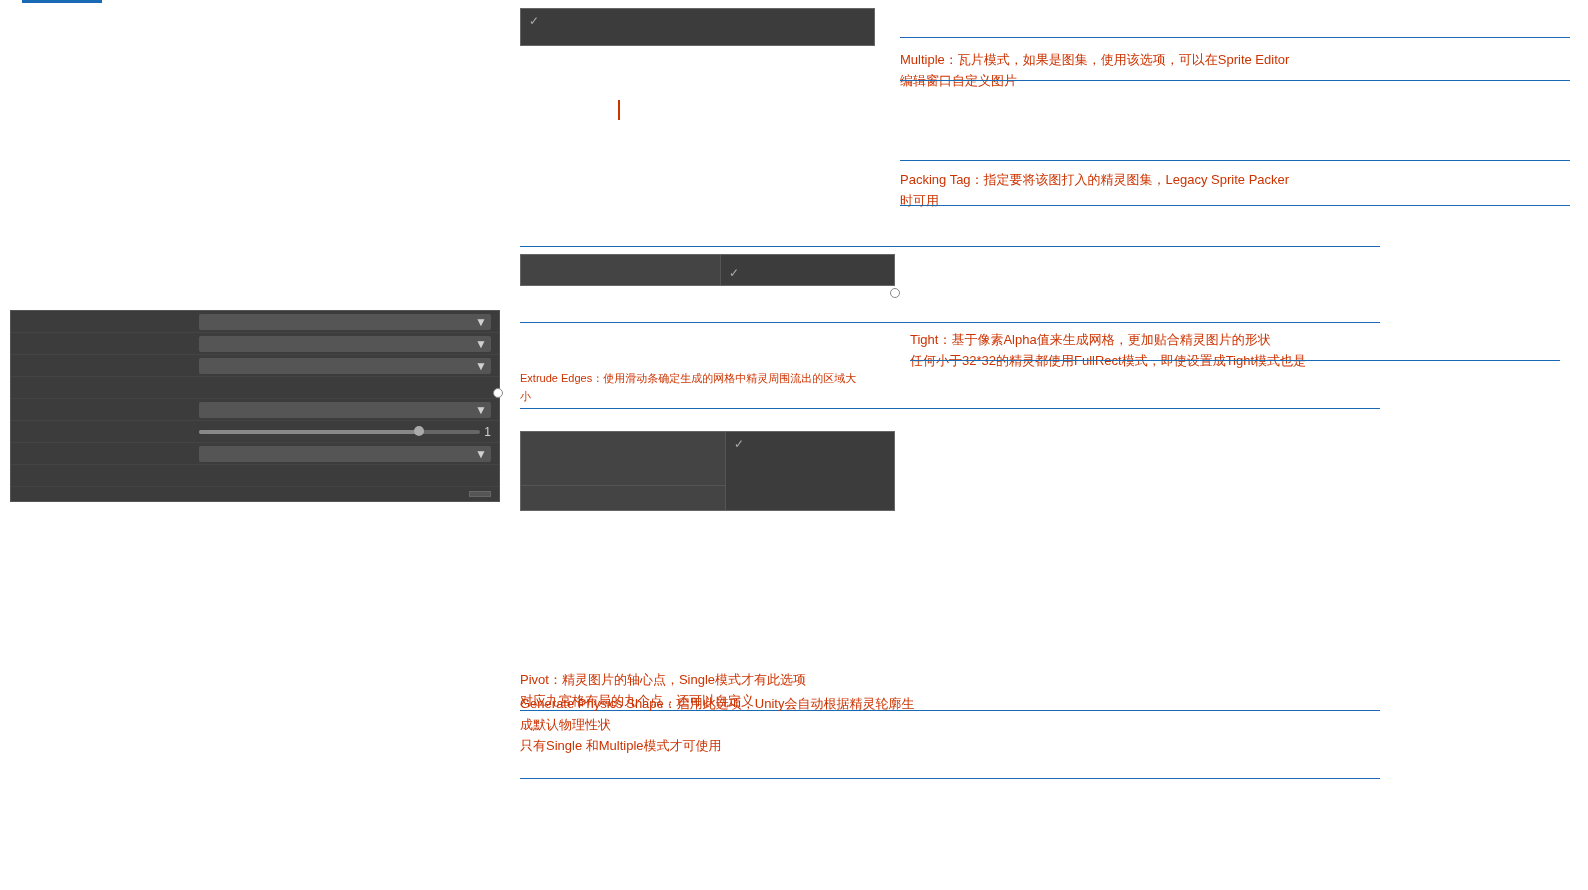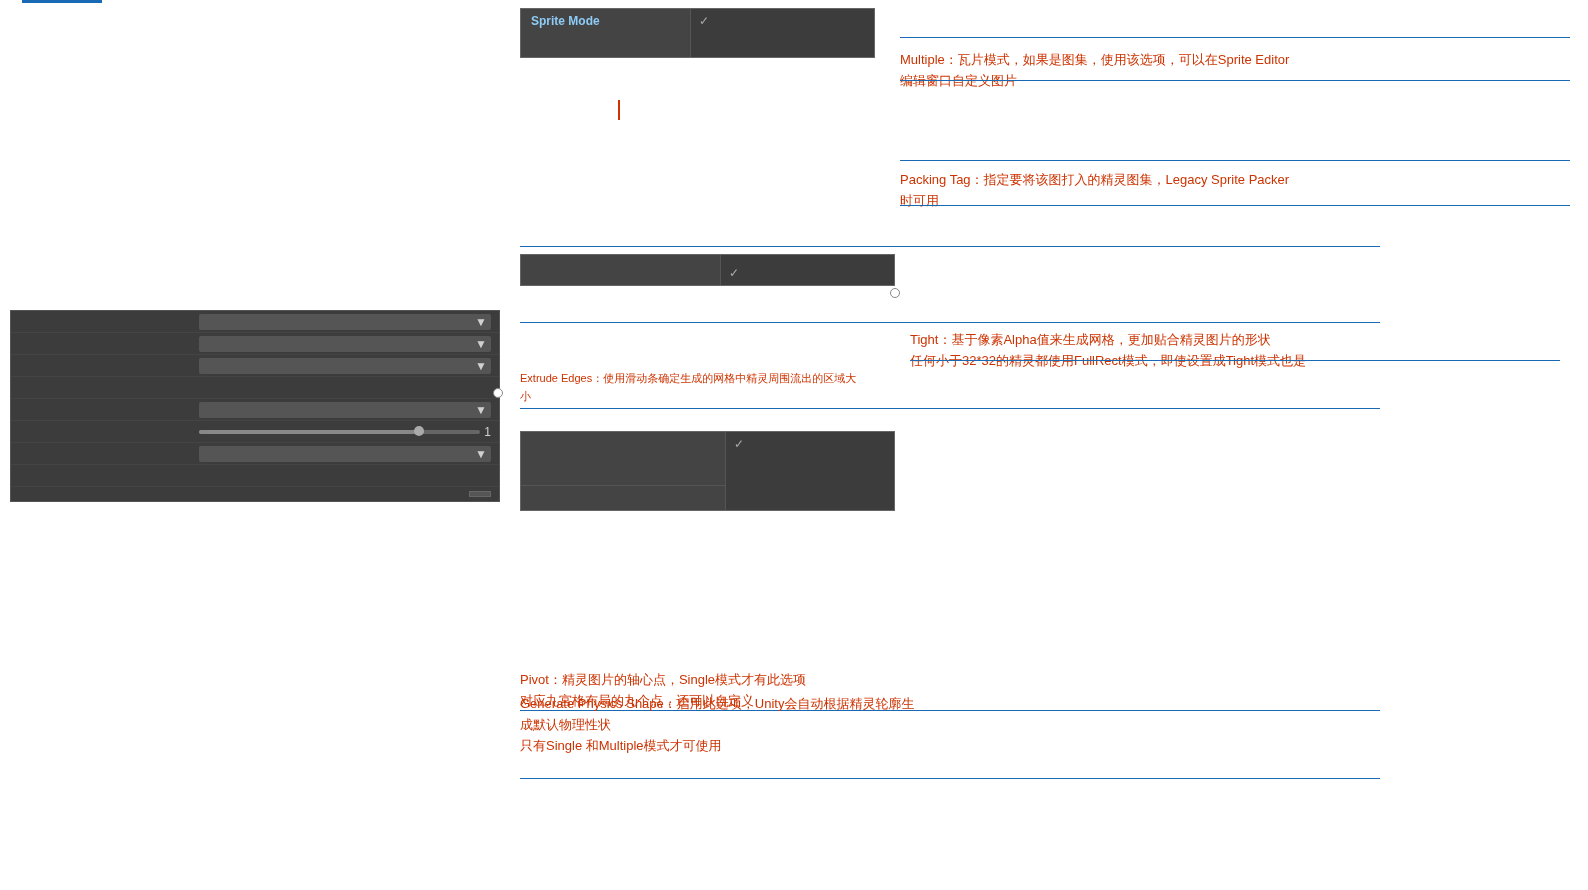"Sprite Mode" div { html: <div> <div>Sprite Mode</div> <div></div> <div></div> <div></div> <div></div> </div> -> none }
